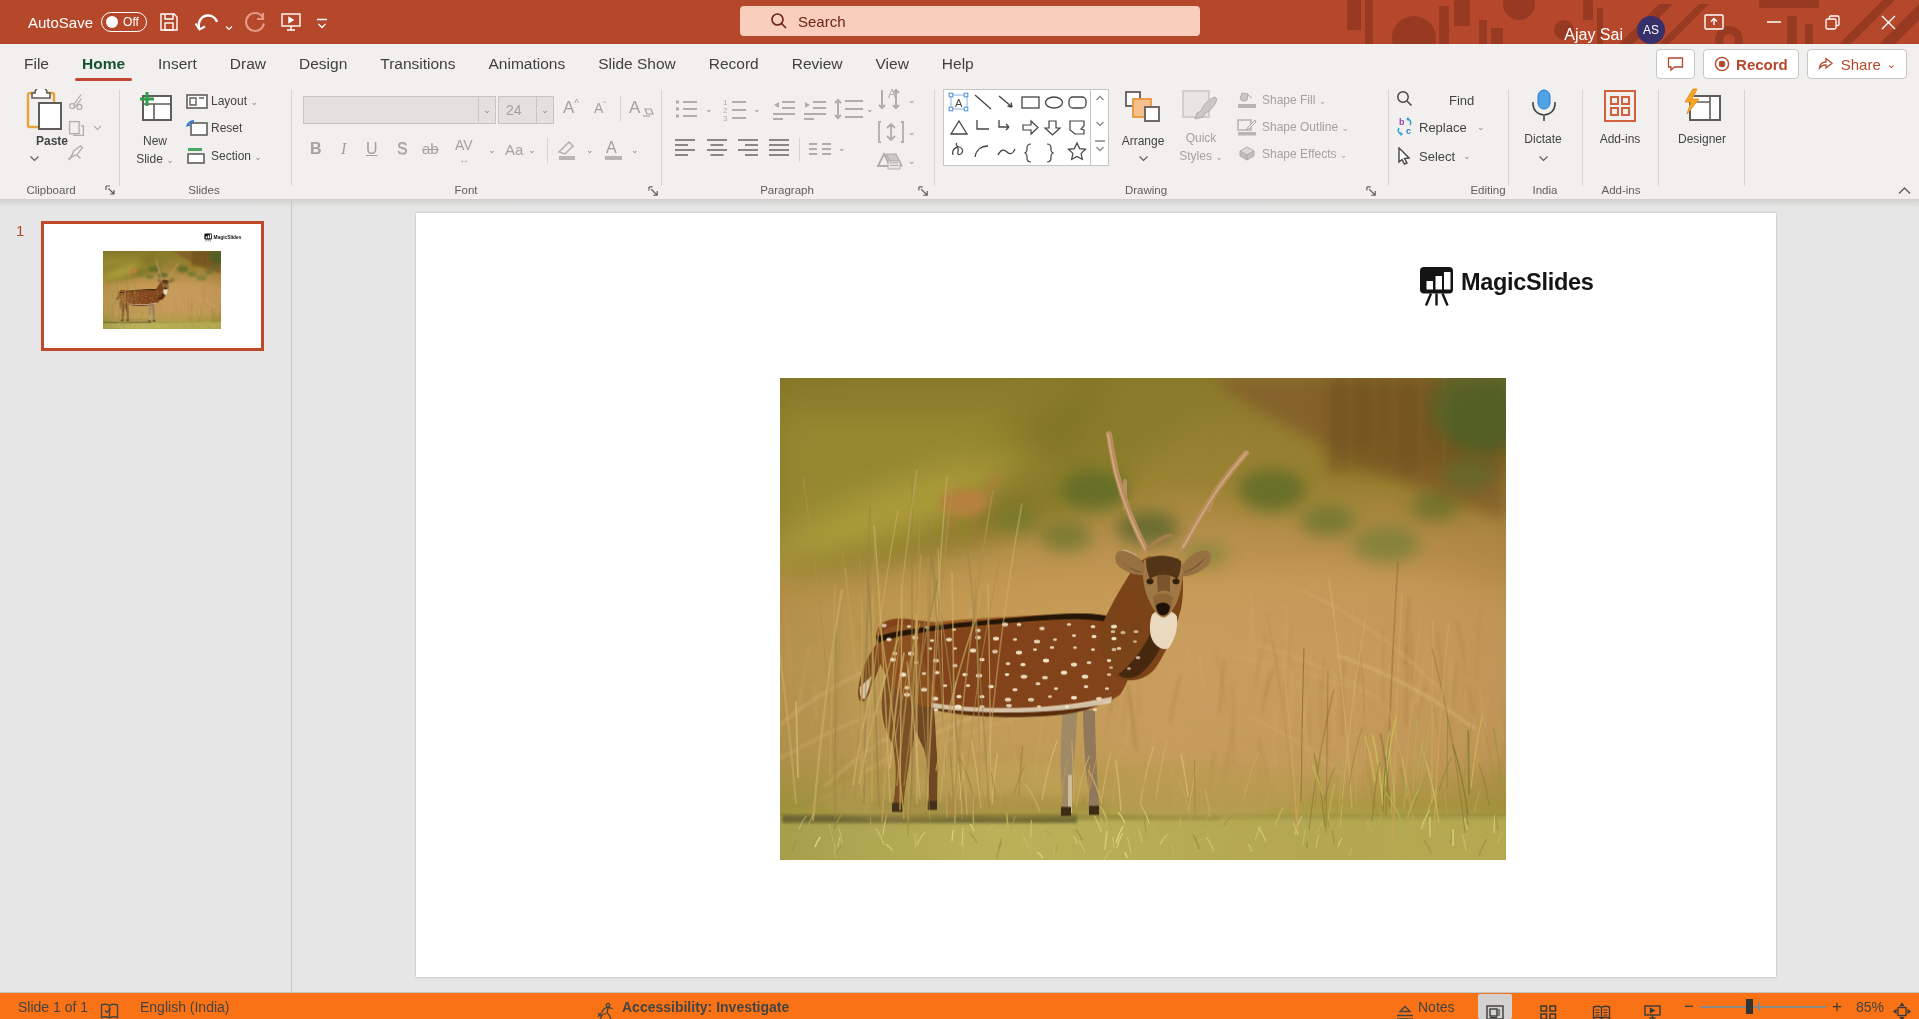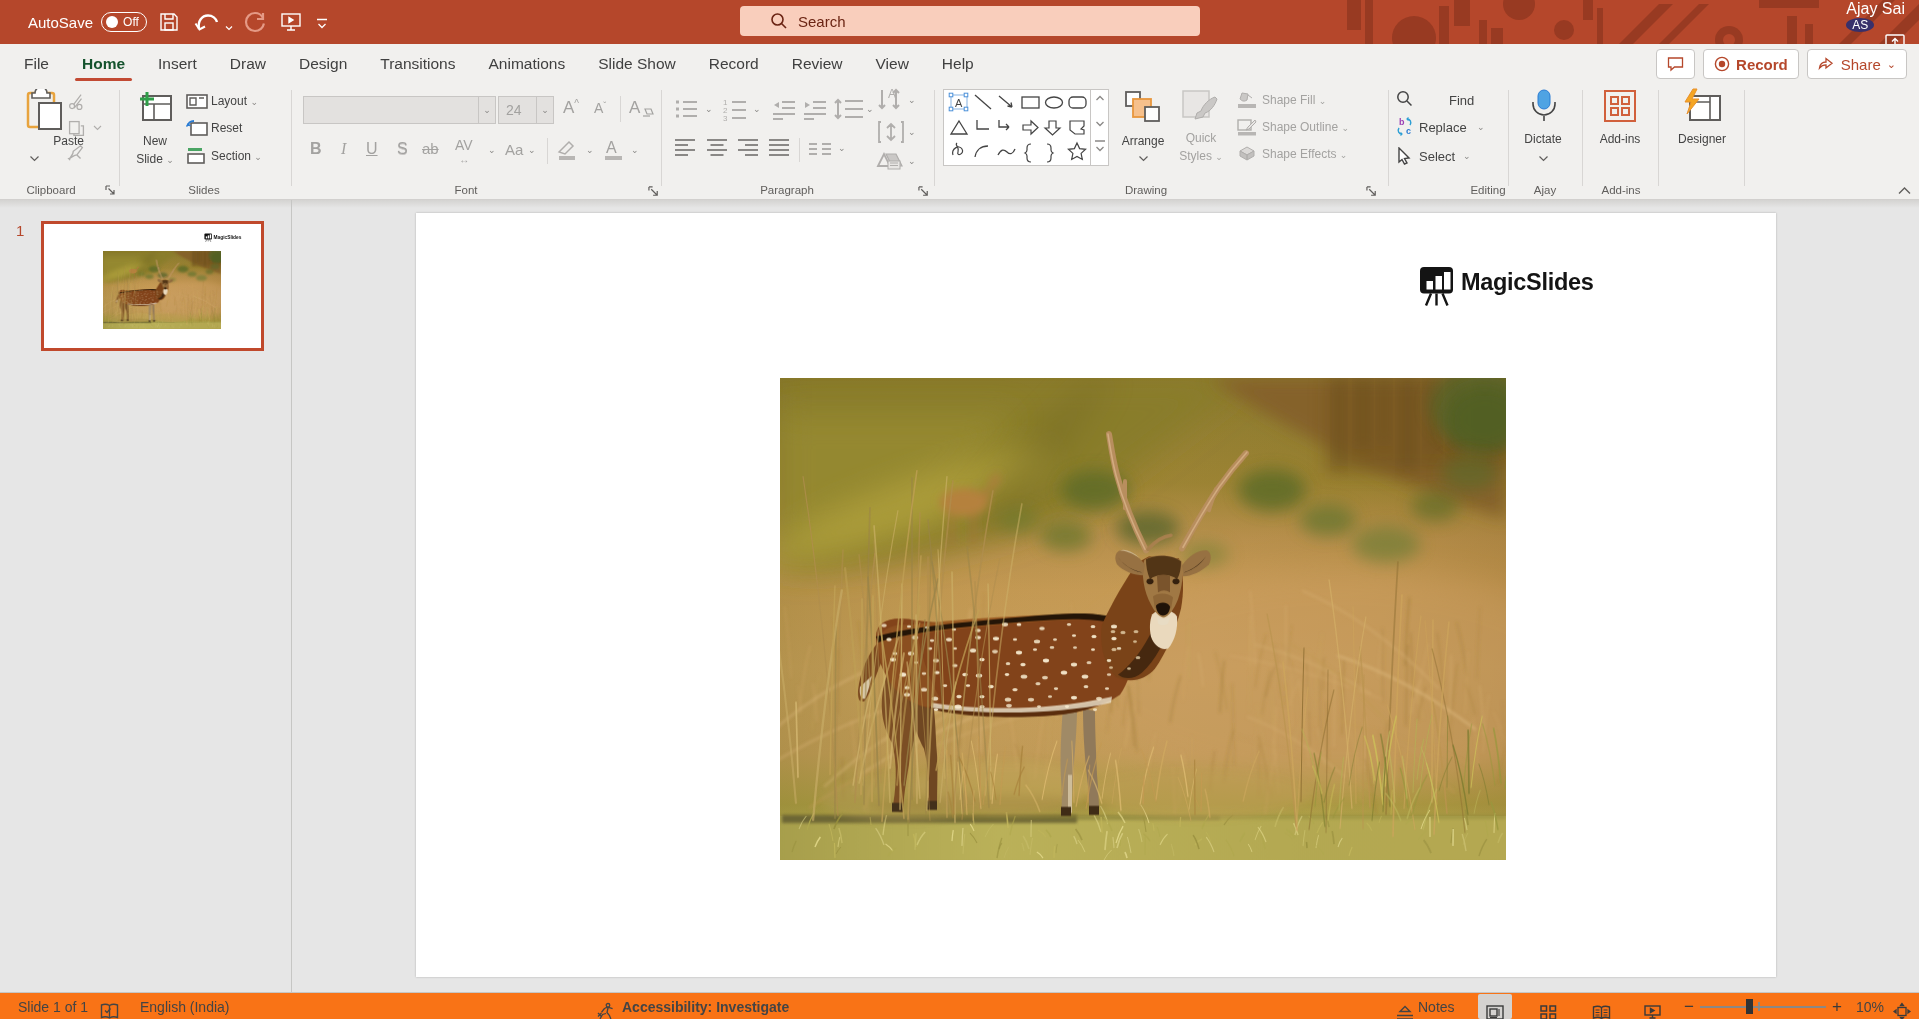"Ajay Sai" #user { align-items: flex-start -> flex-end; flex-direction: column -> none }
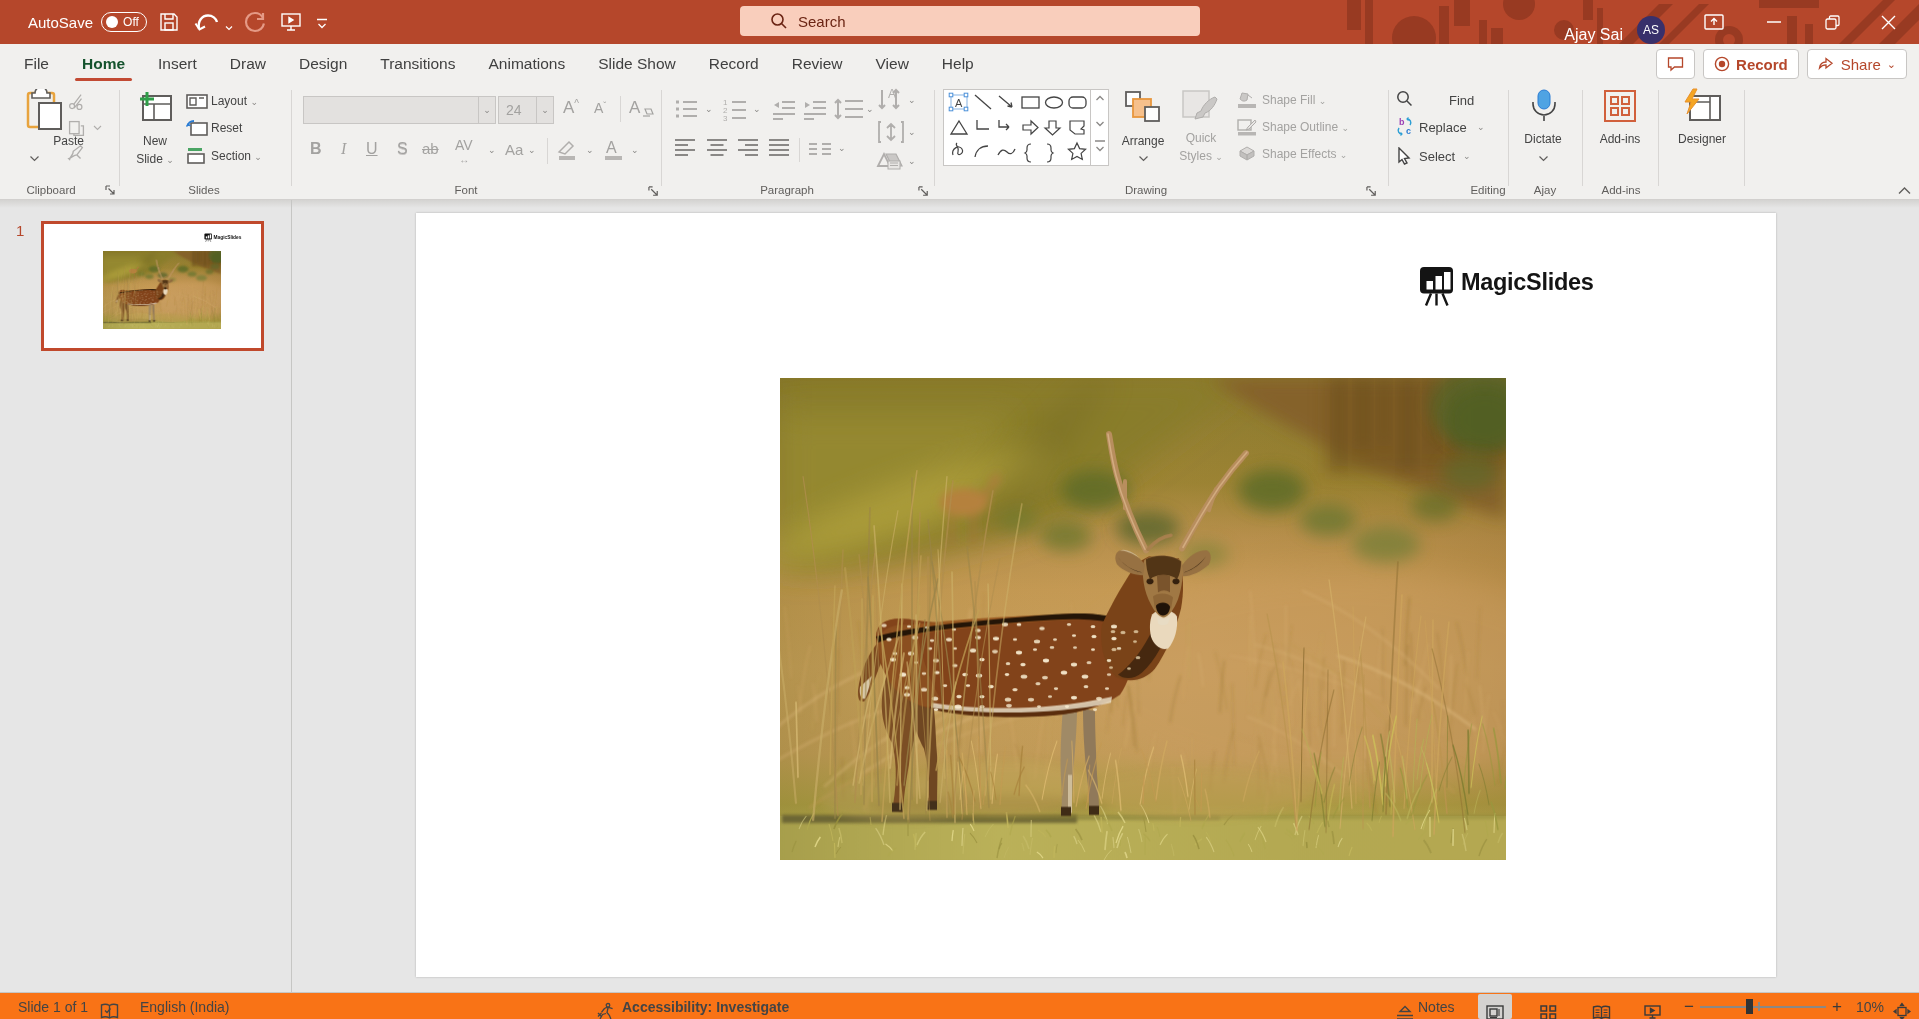"Paste" div.abs { font-weight: none -> bold; text-align: right -> center }
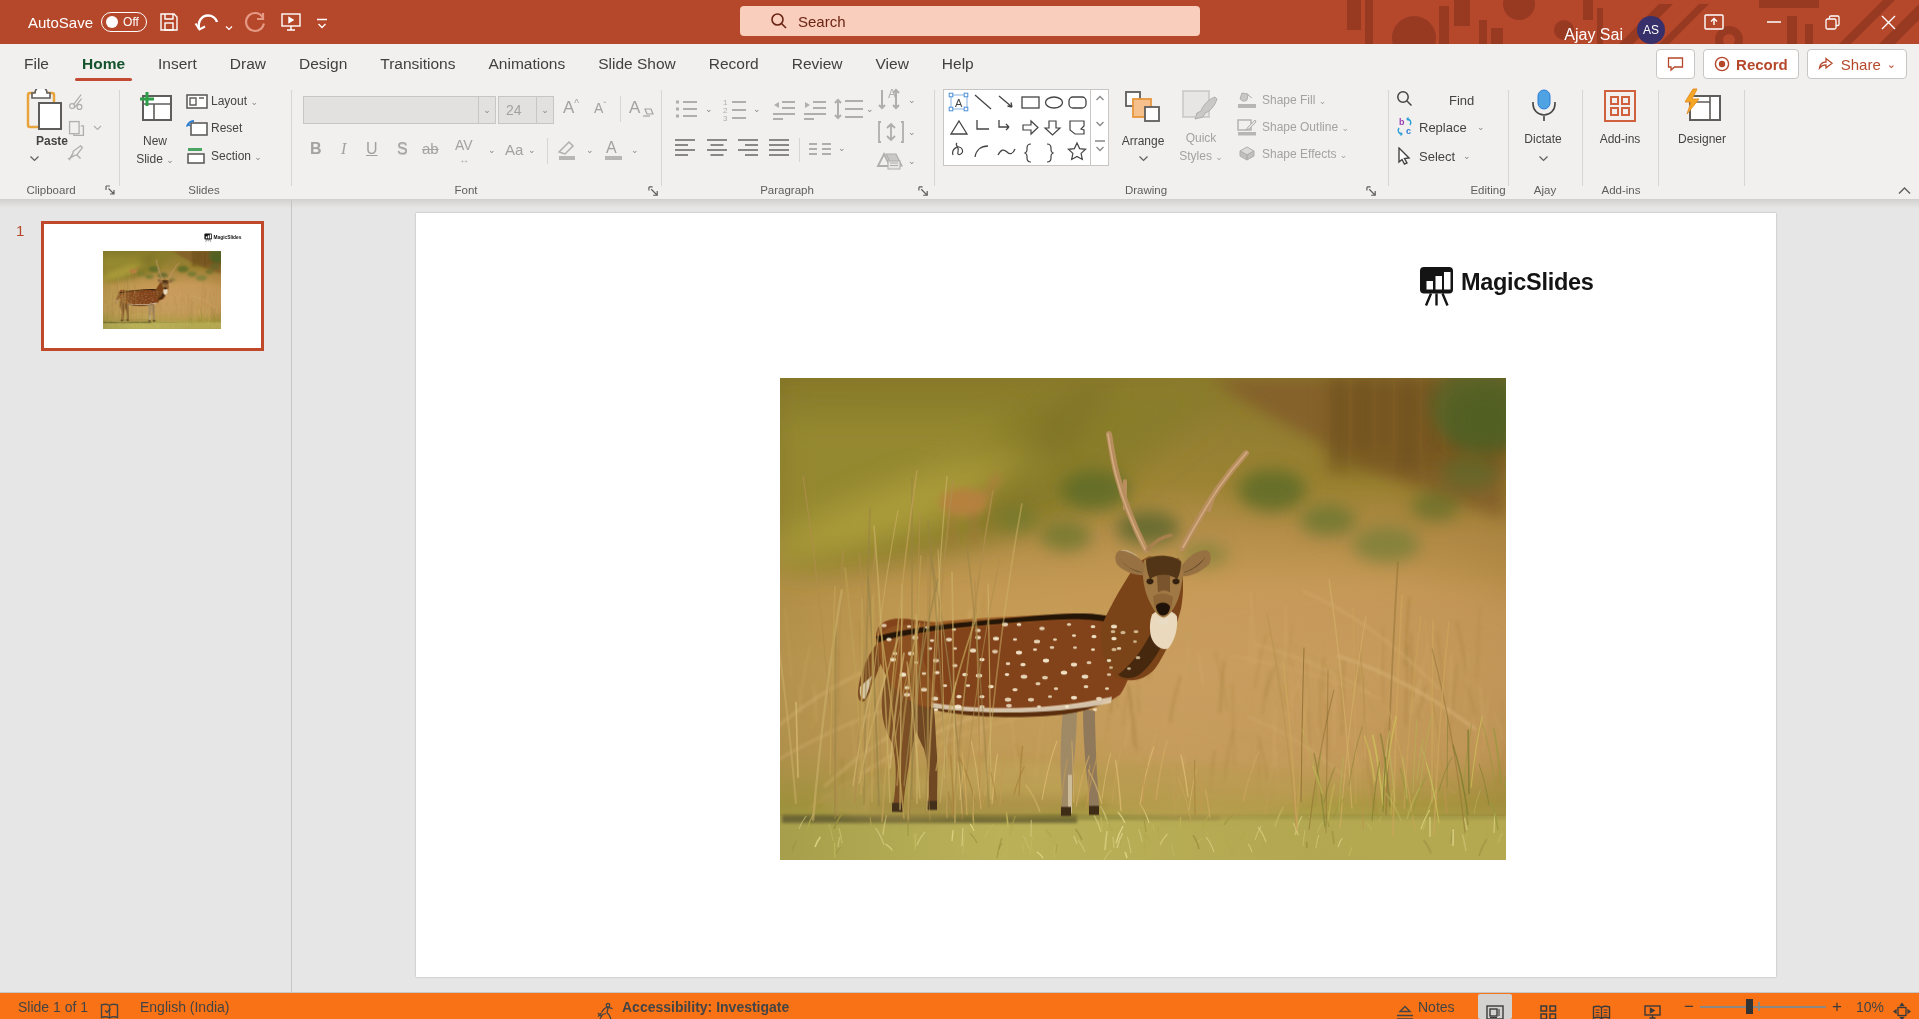"Ajay" div.glabel { text: Ajay -> India }
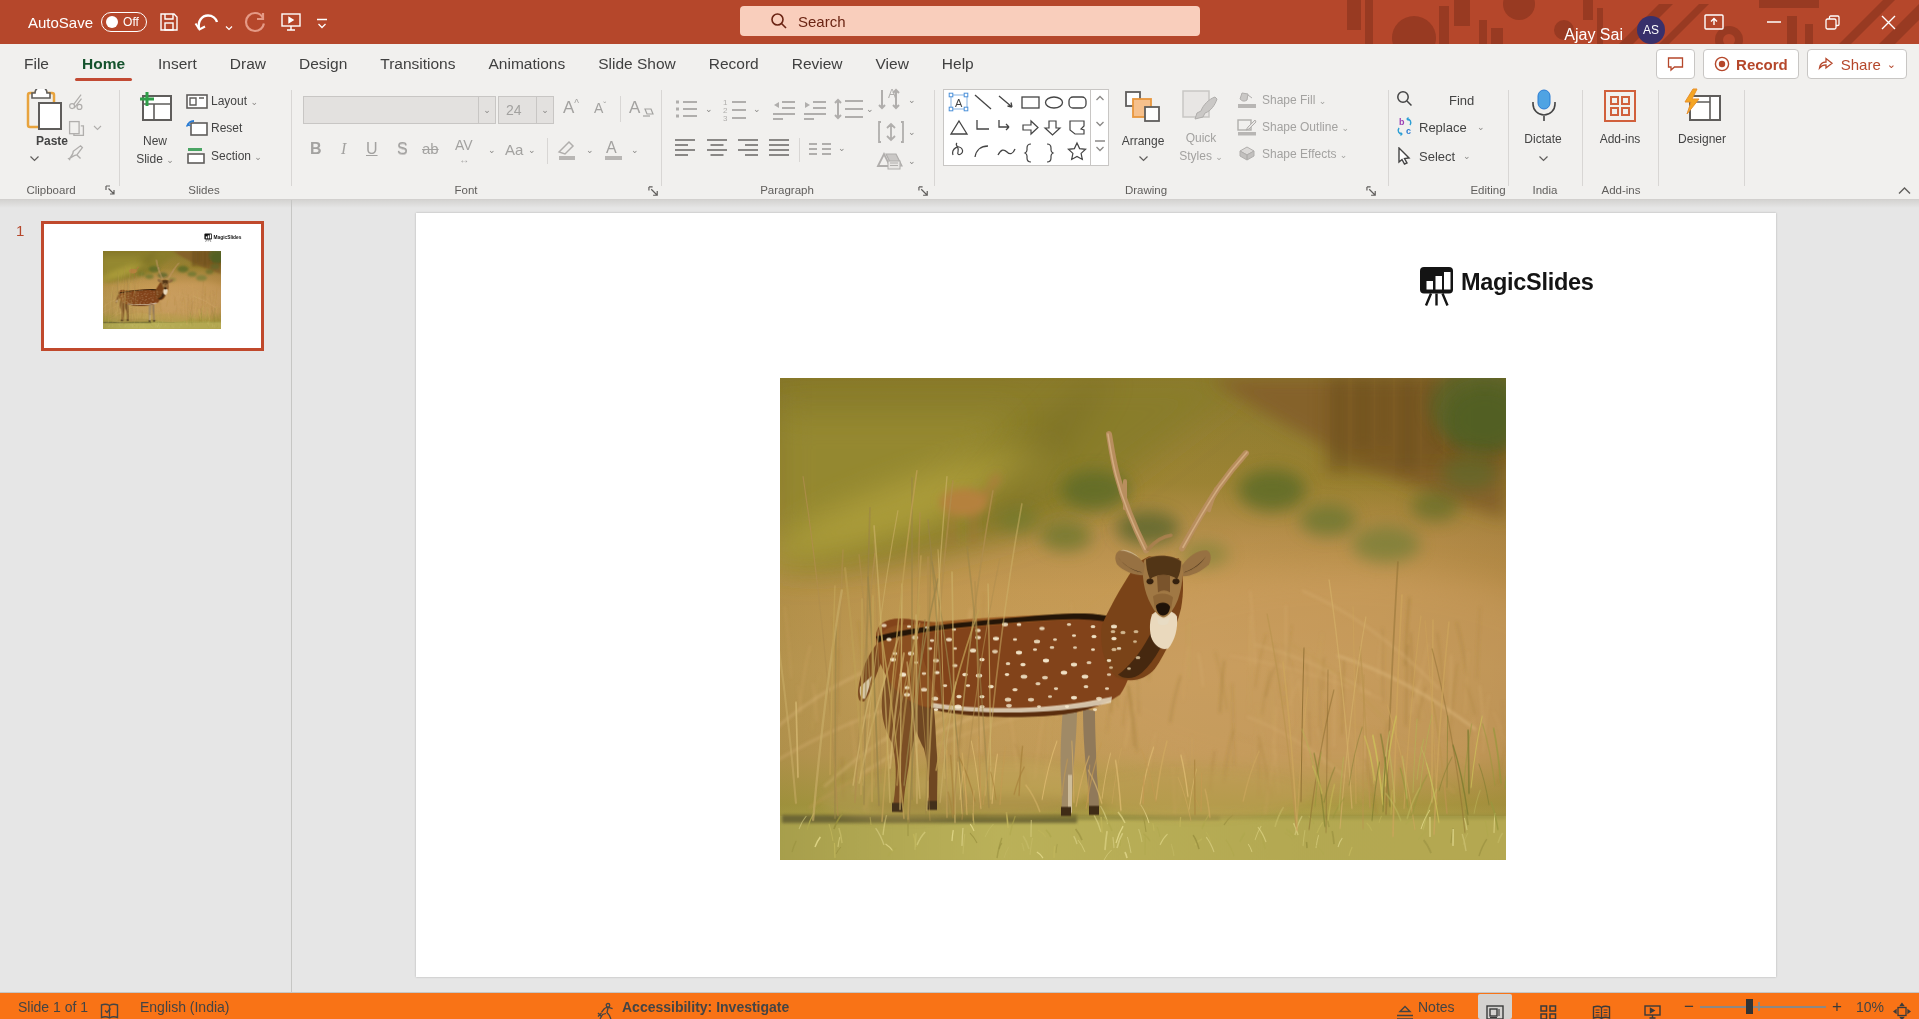"10%" span.sb { text: 10% -> 85% }
